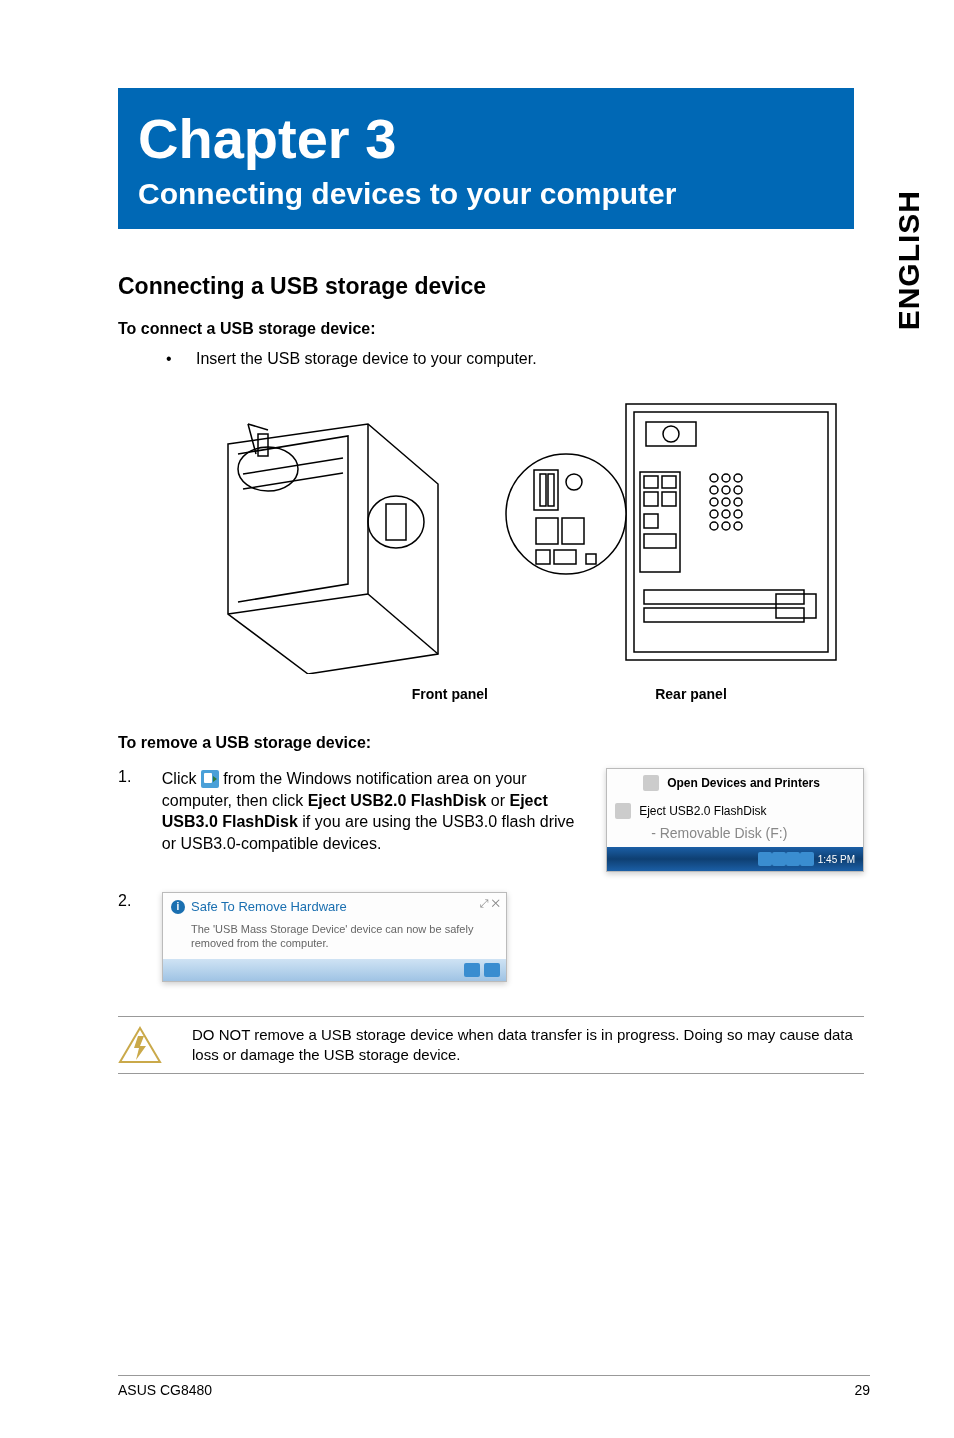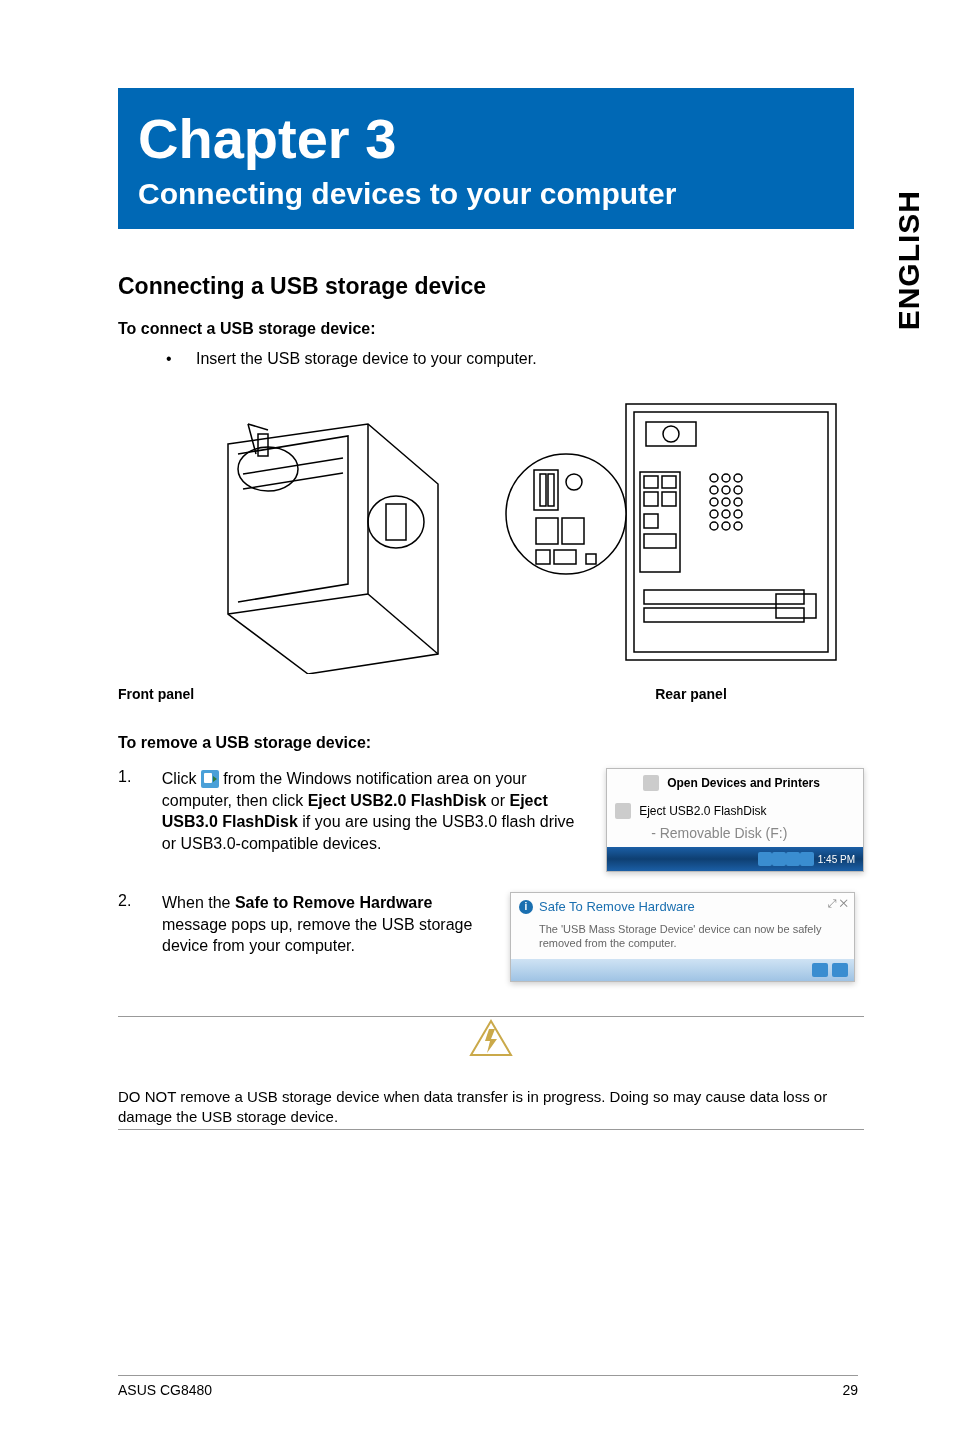"Front panel" .cap-front { text-align: left -> right }
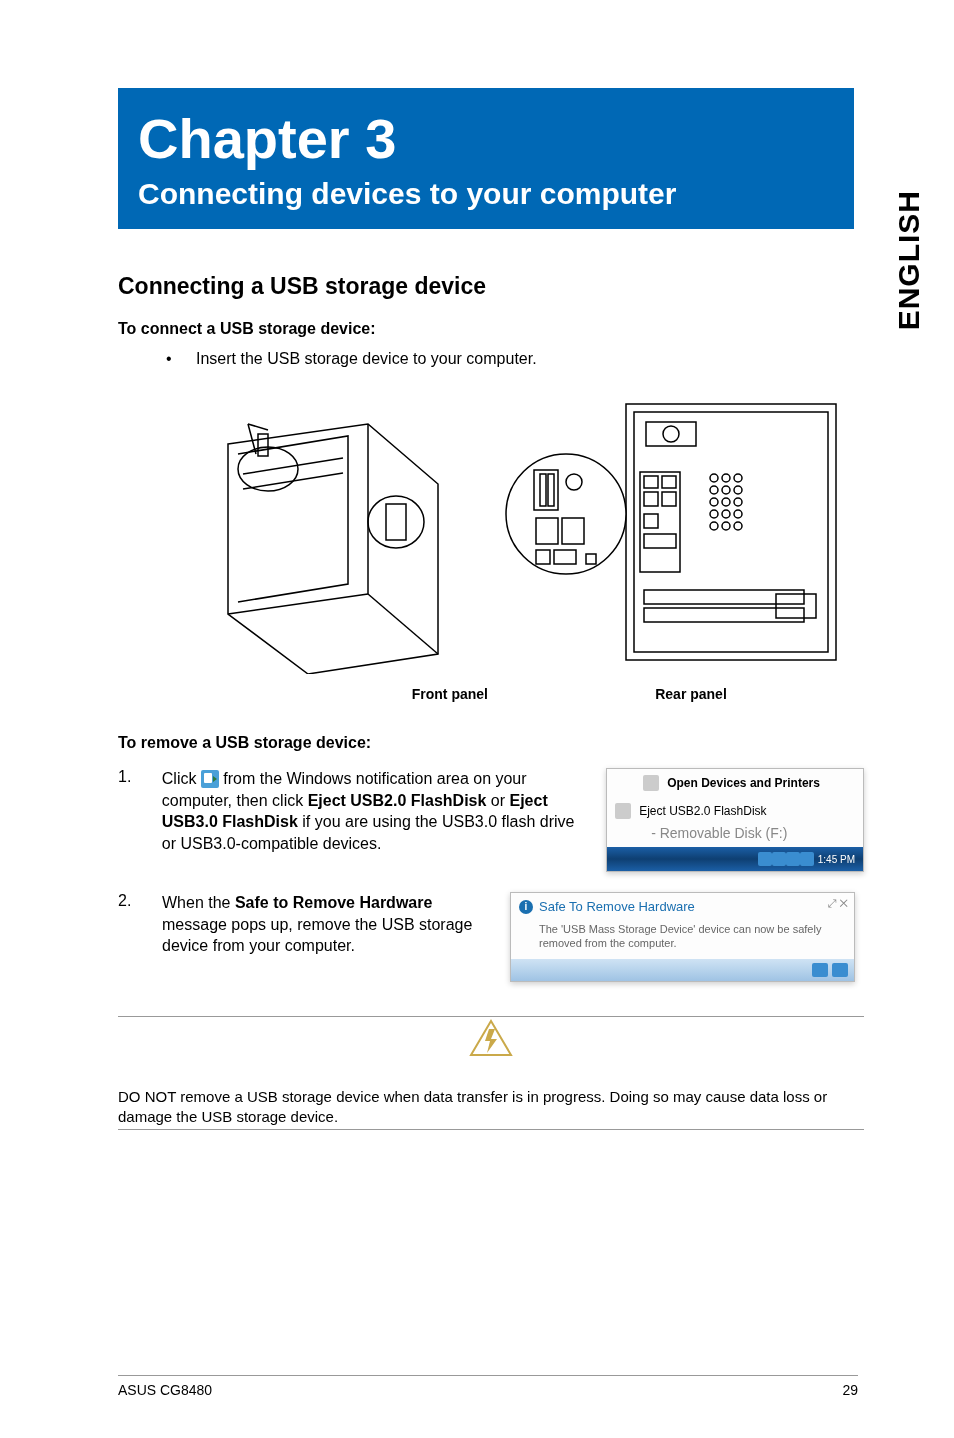"When the Safe to Remove" div.step-txt { html: <div> <span>When the </span><b>Safe to Remove Hardware</b><span> message pops up, remove the USB storage device from your computer.</span> </div> -> none }
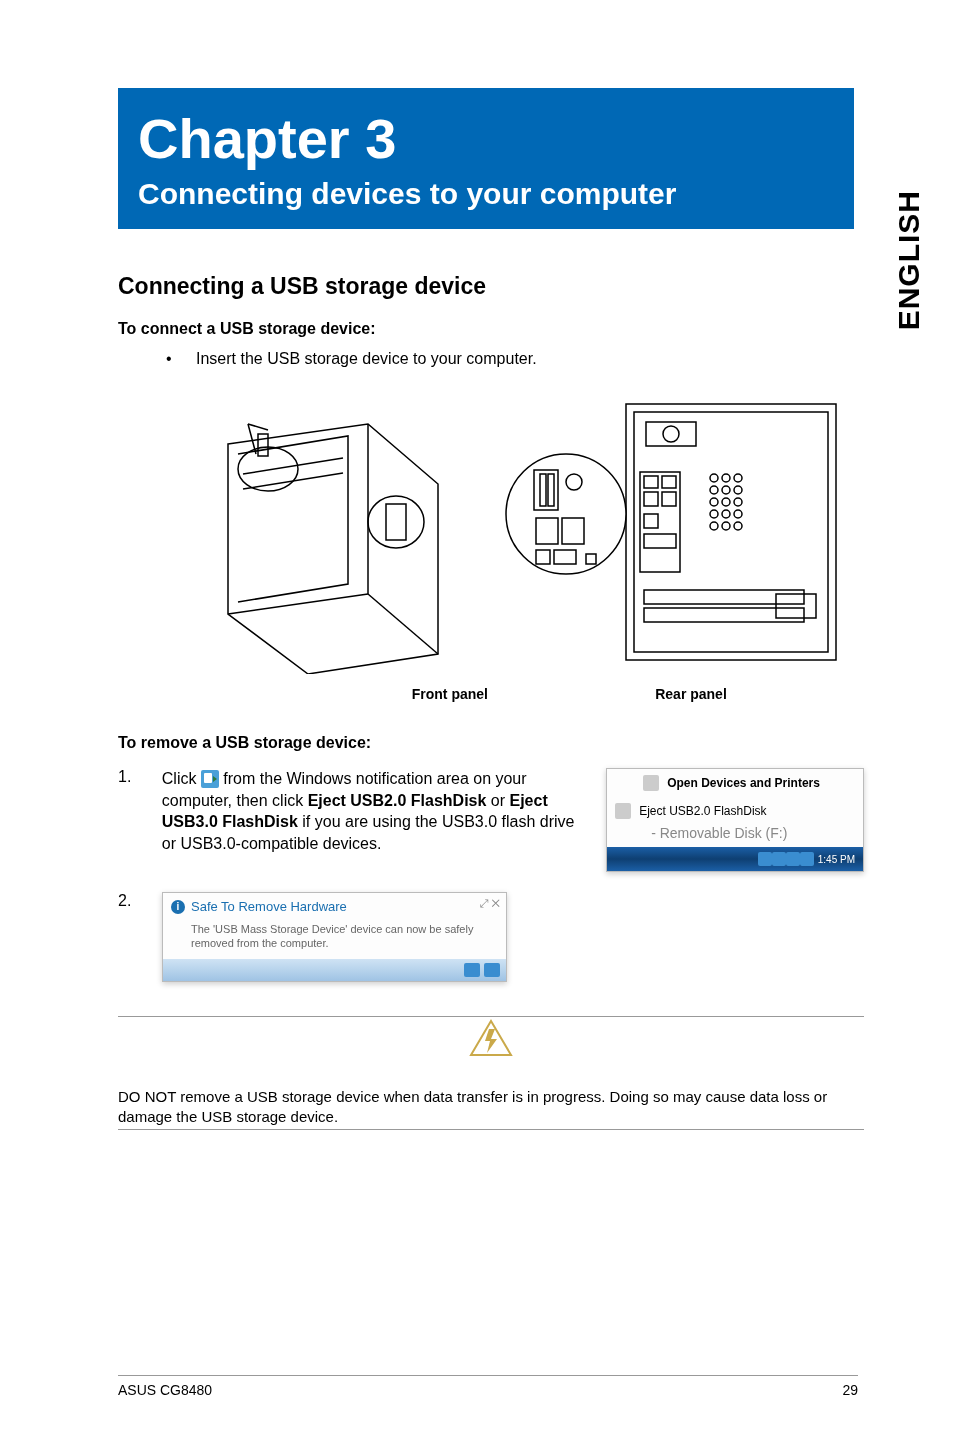"DO NOT remove a USB" .warn-block { flex-direction: column -> none; padding: 2px 0 -> 8px 0 }
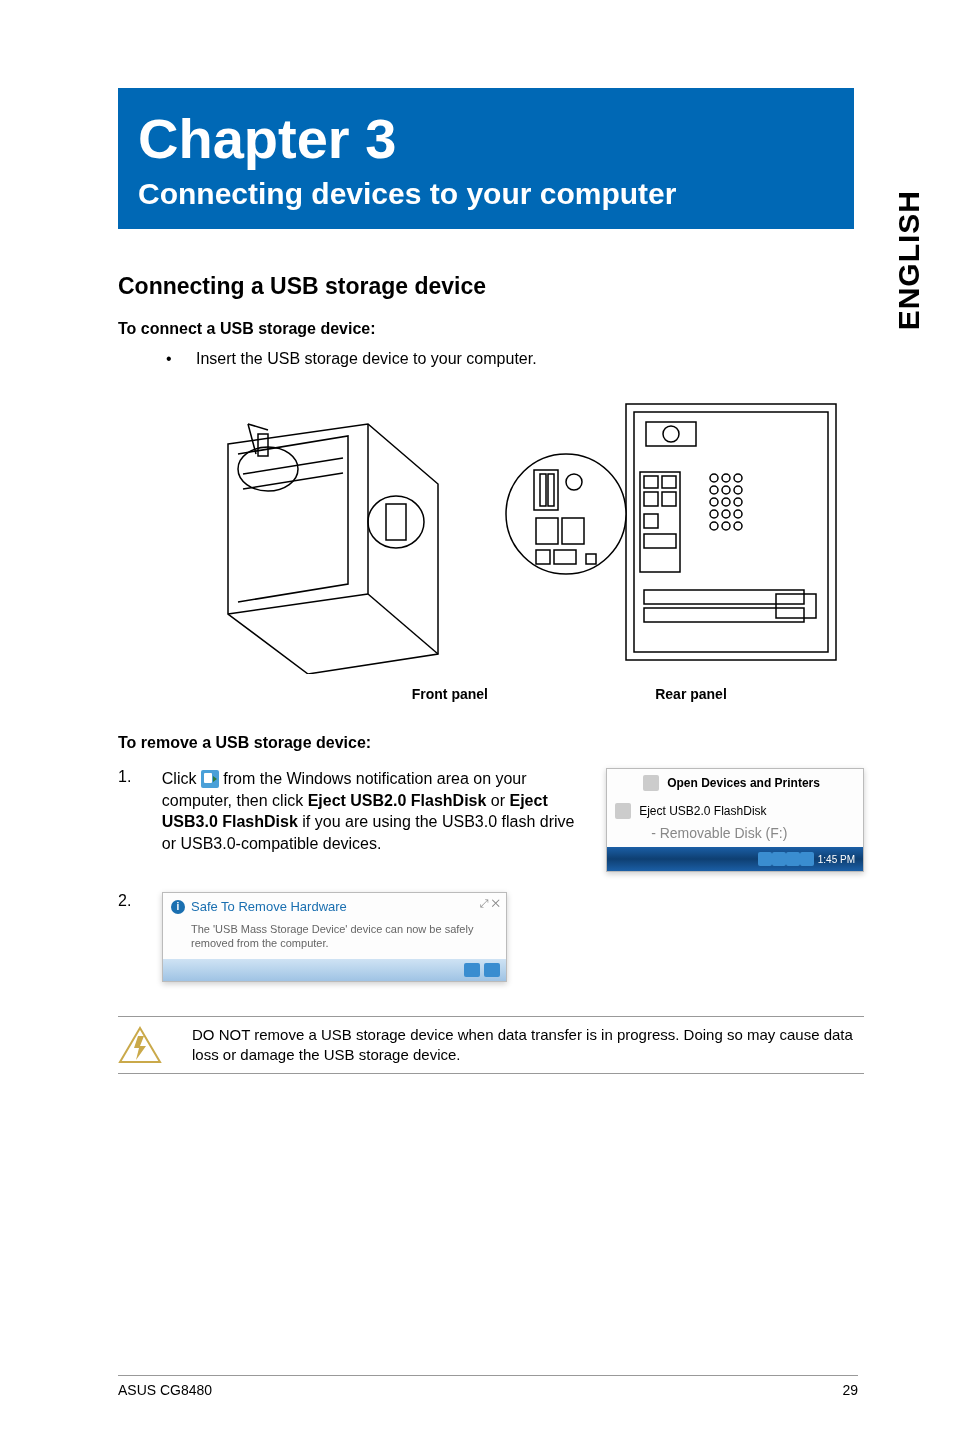"ASUS CG8480" .footer { right: 96px -> 84px }
